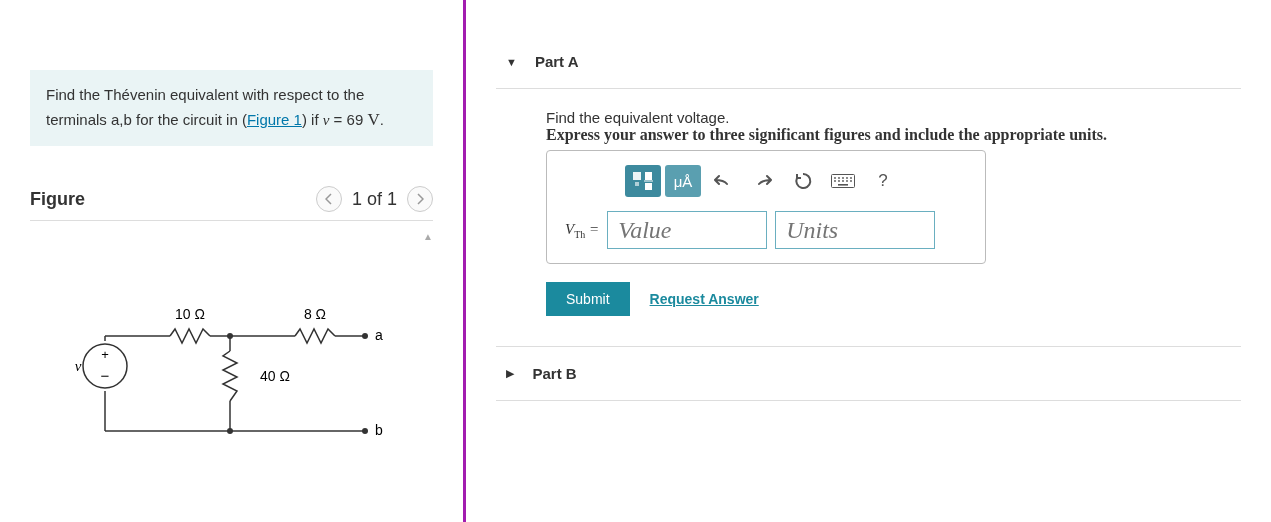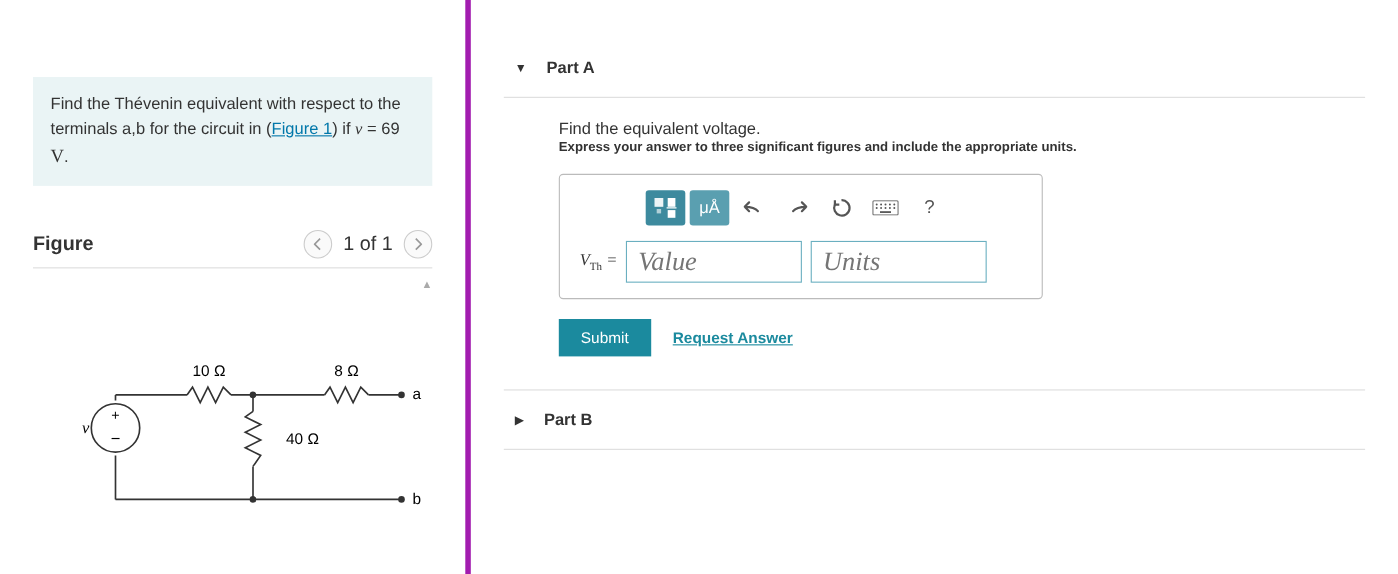"Find the Thévenin equivalent with" .left-panel { border-right: 5px solid #a21caf -> 3px solid #a21caf; width: 428px -> 466px }
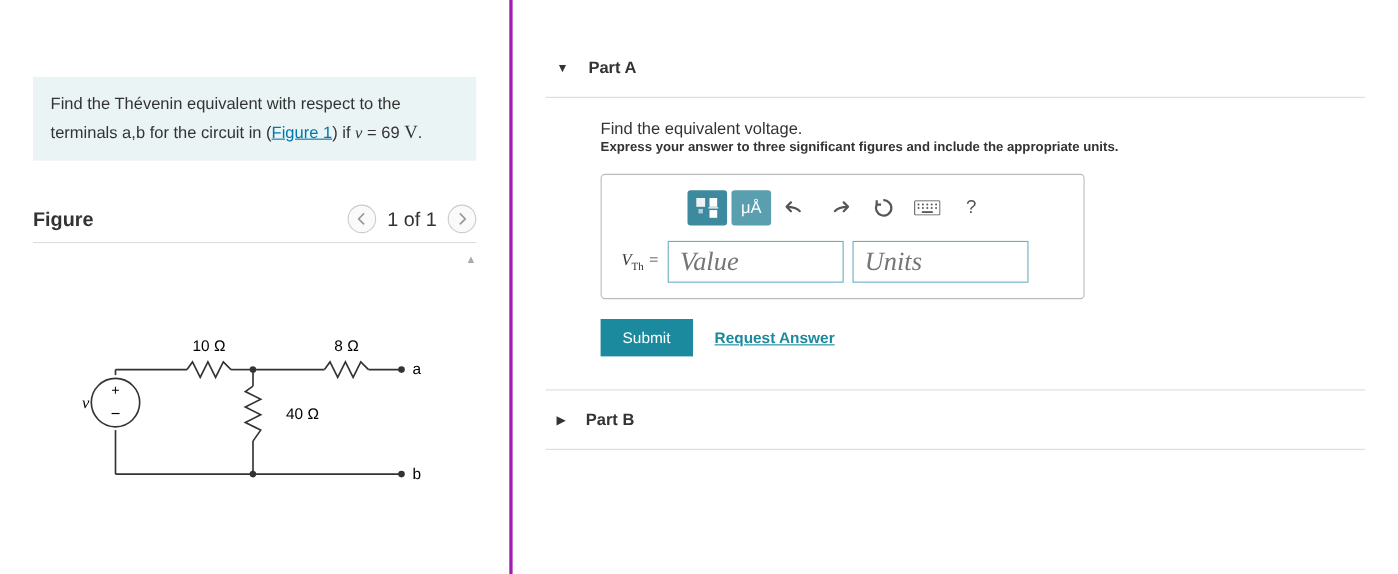"Express your answer to three" .instruction-bold { font-family: none -> Liberation Serif, serif; font-size: 12px -> 16px; margin-bottom: 18px -> 6px }
